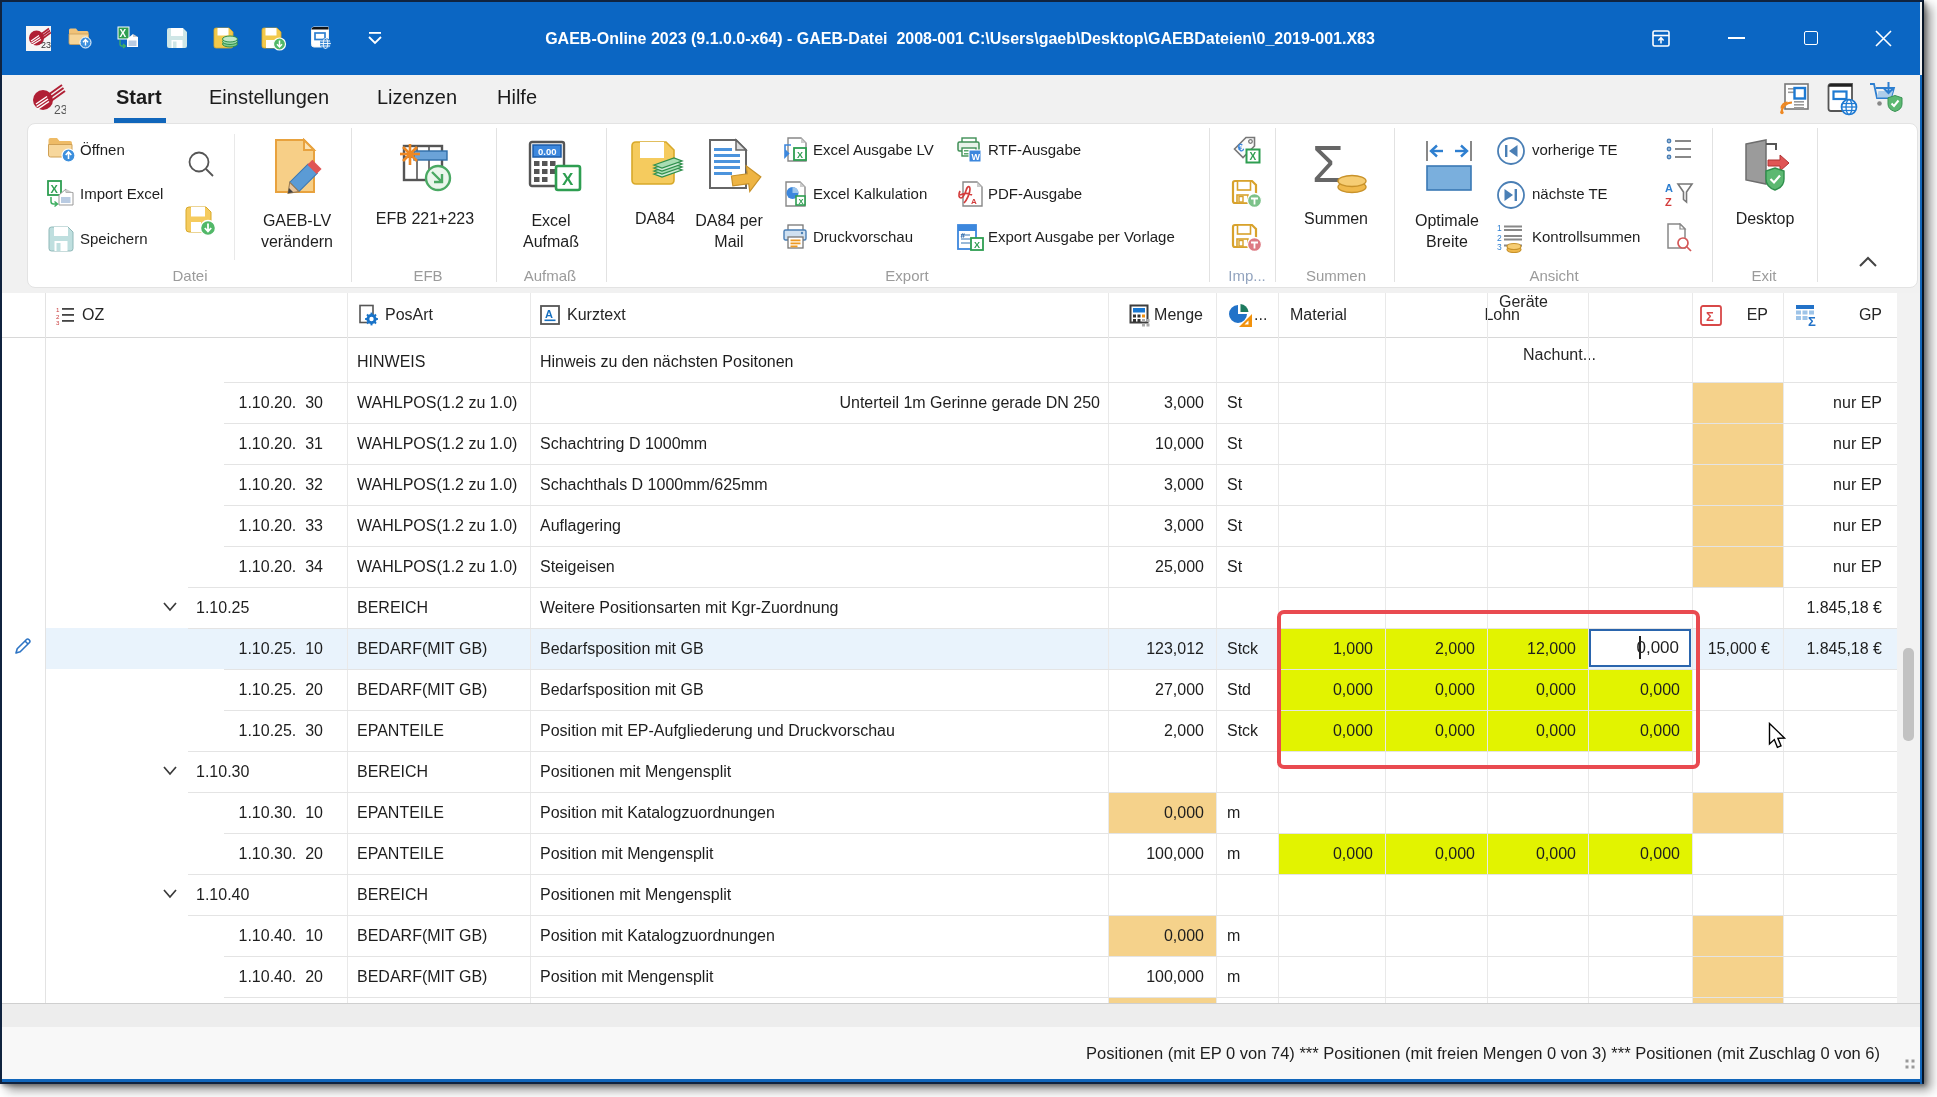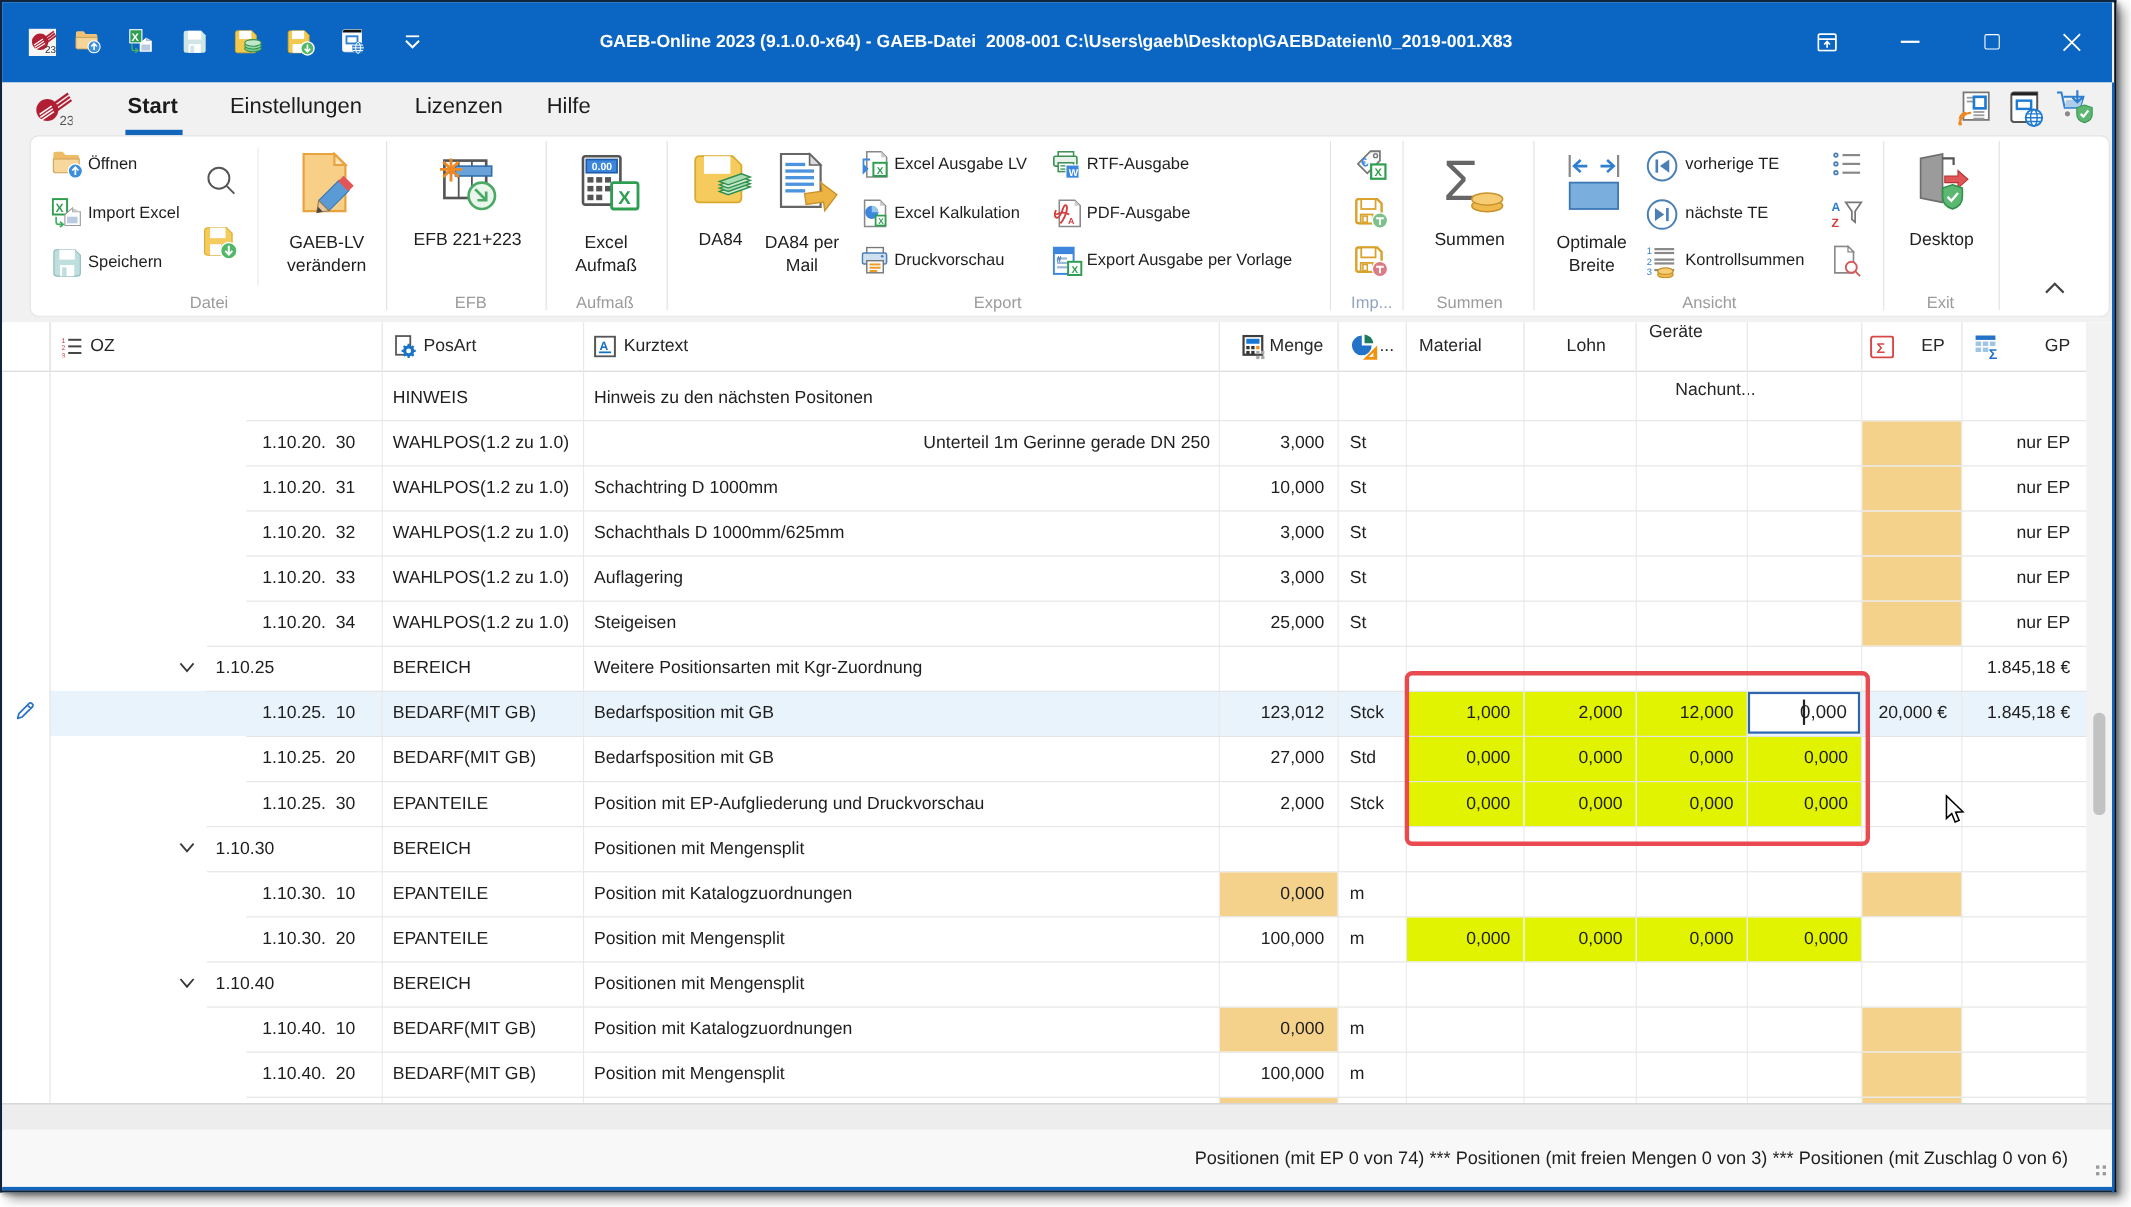"Lohn" div.ct { left: 1397px -> 1430px; text-align: center -> right }
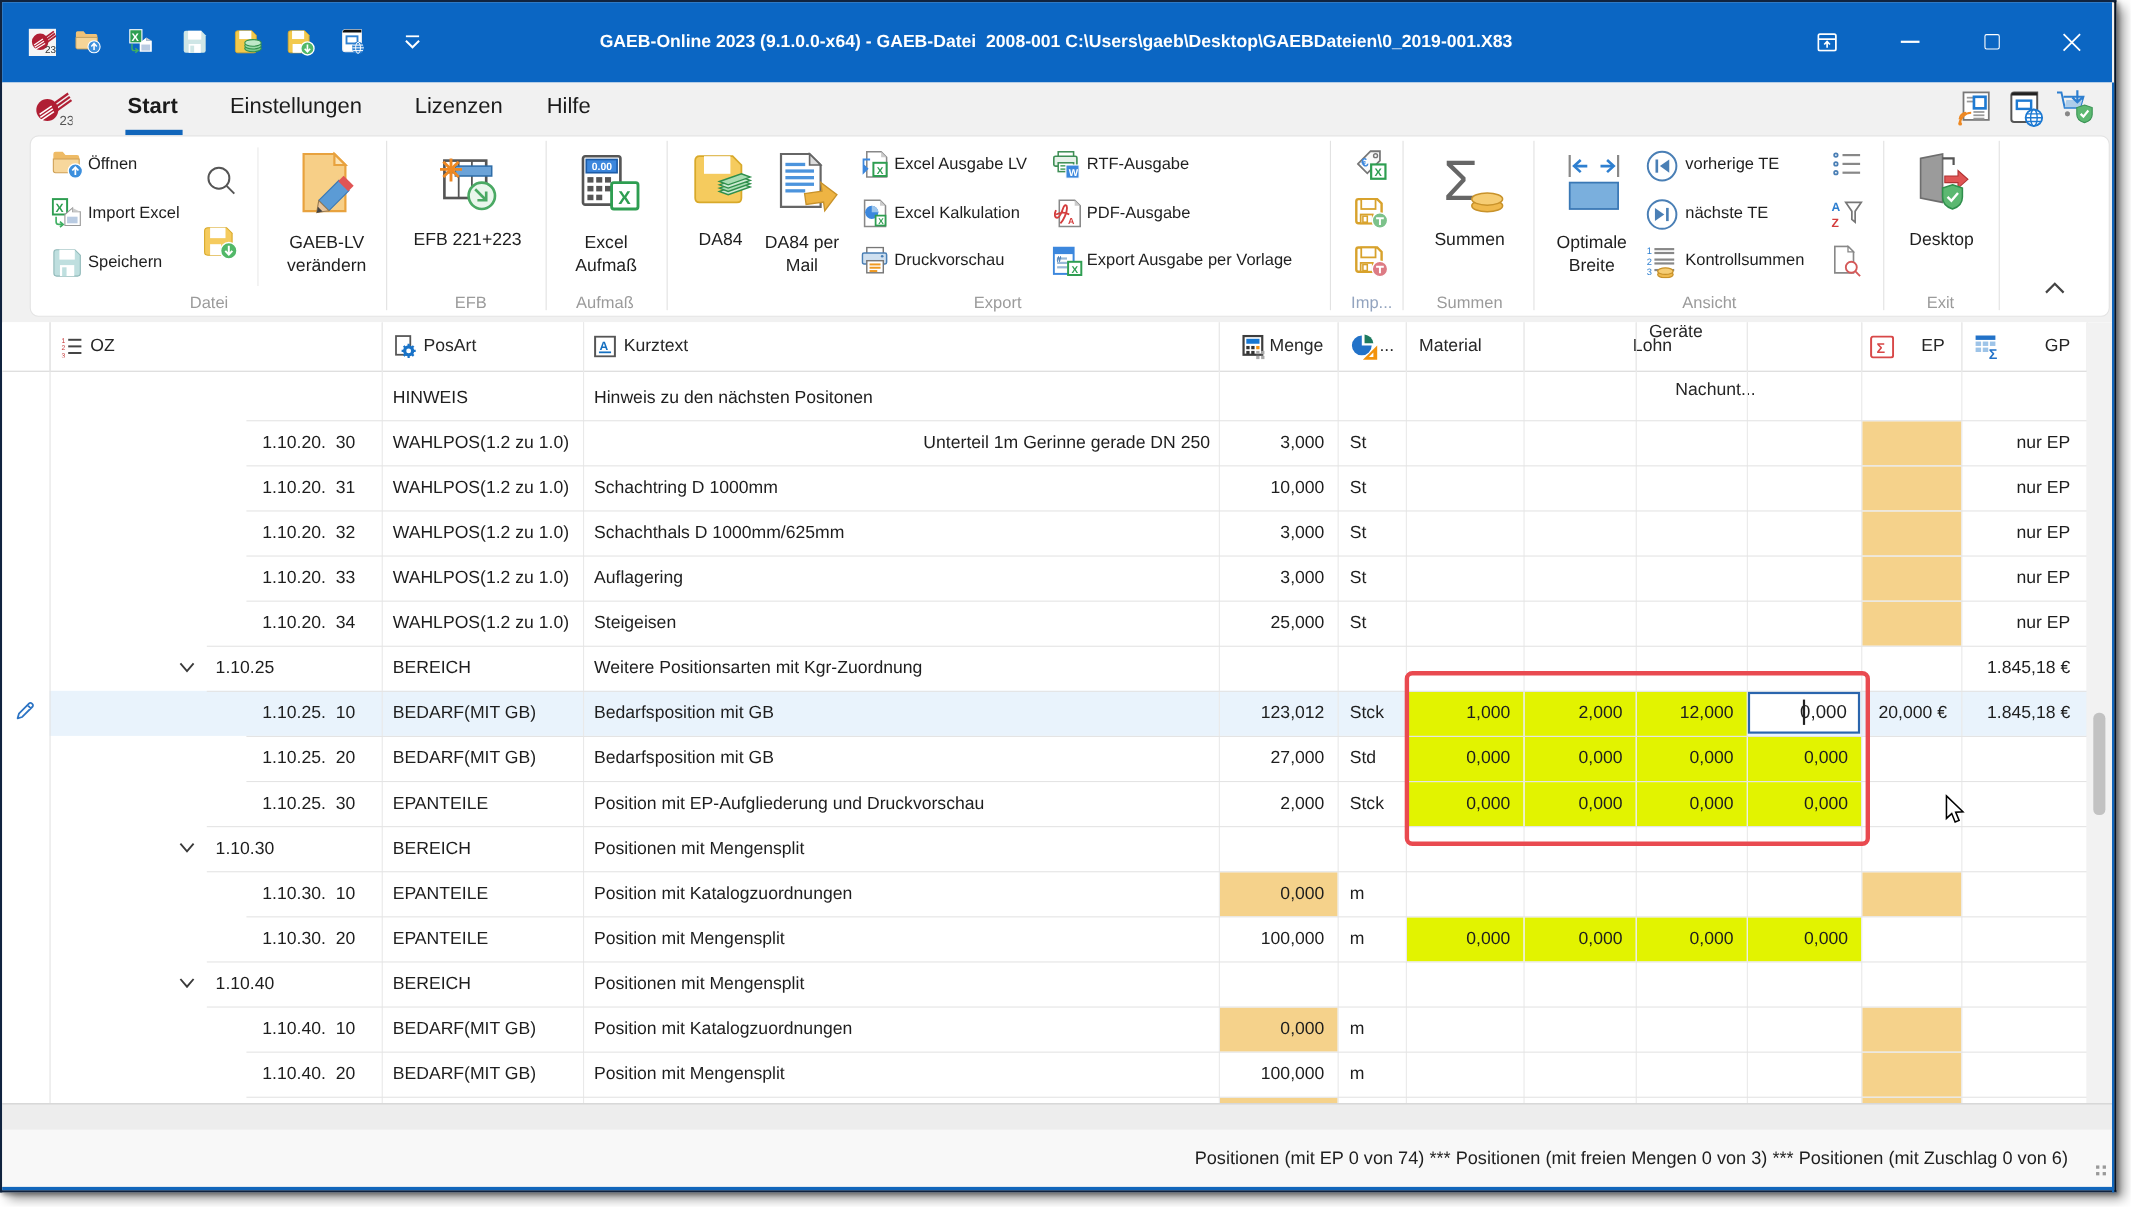"20,000 €" div.ct { text: 20,000 -> 15,000 }
